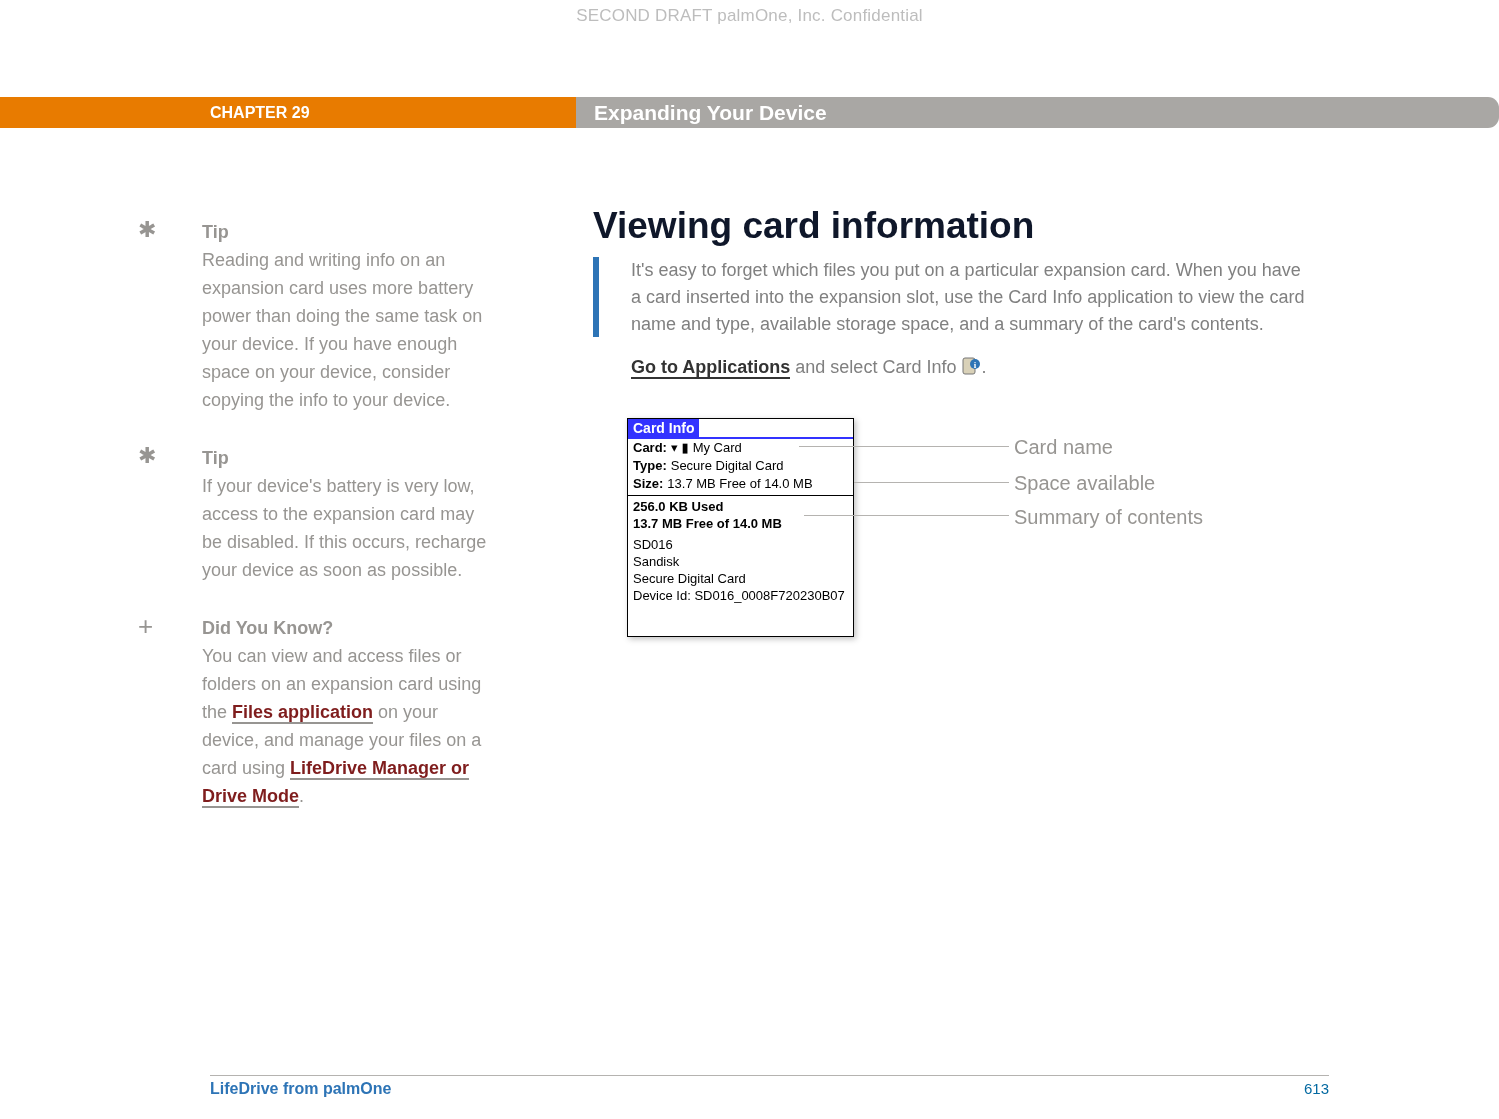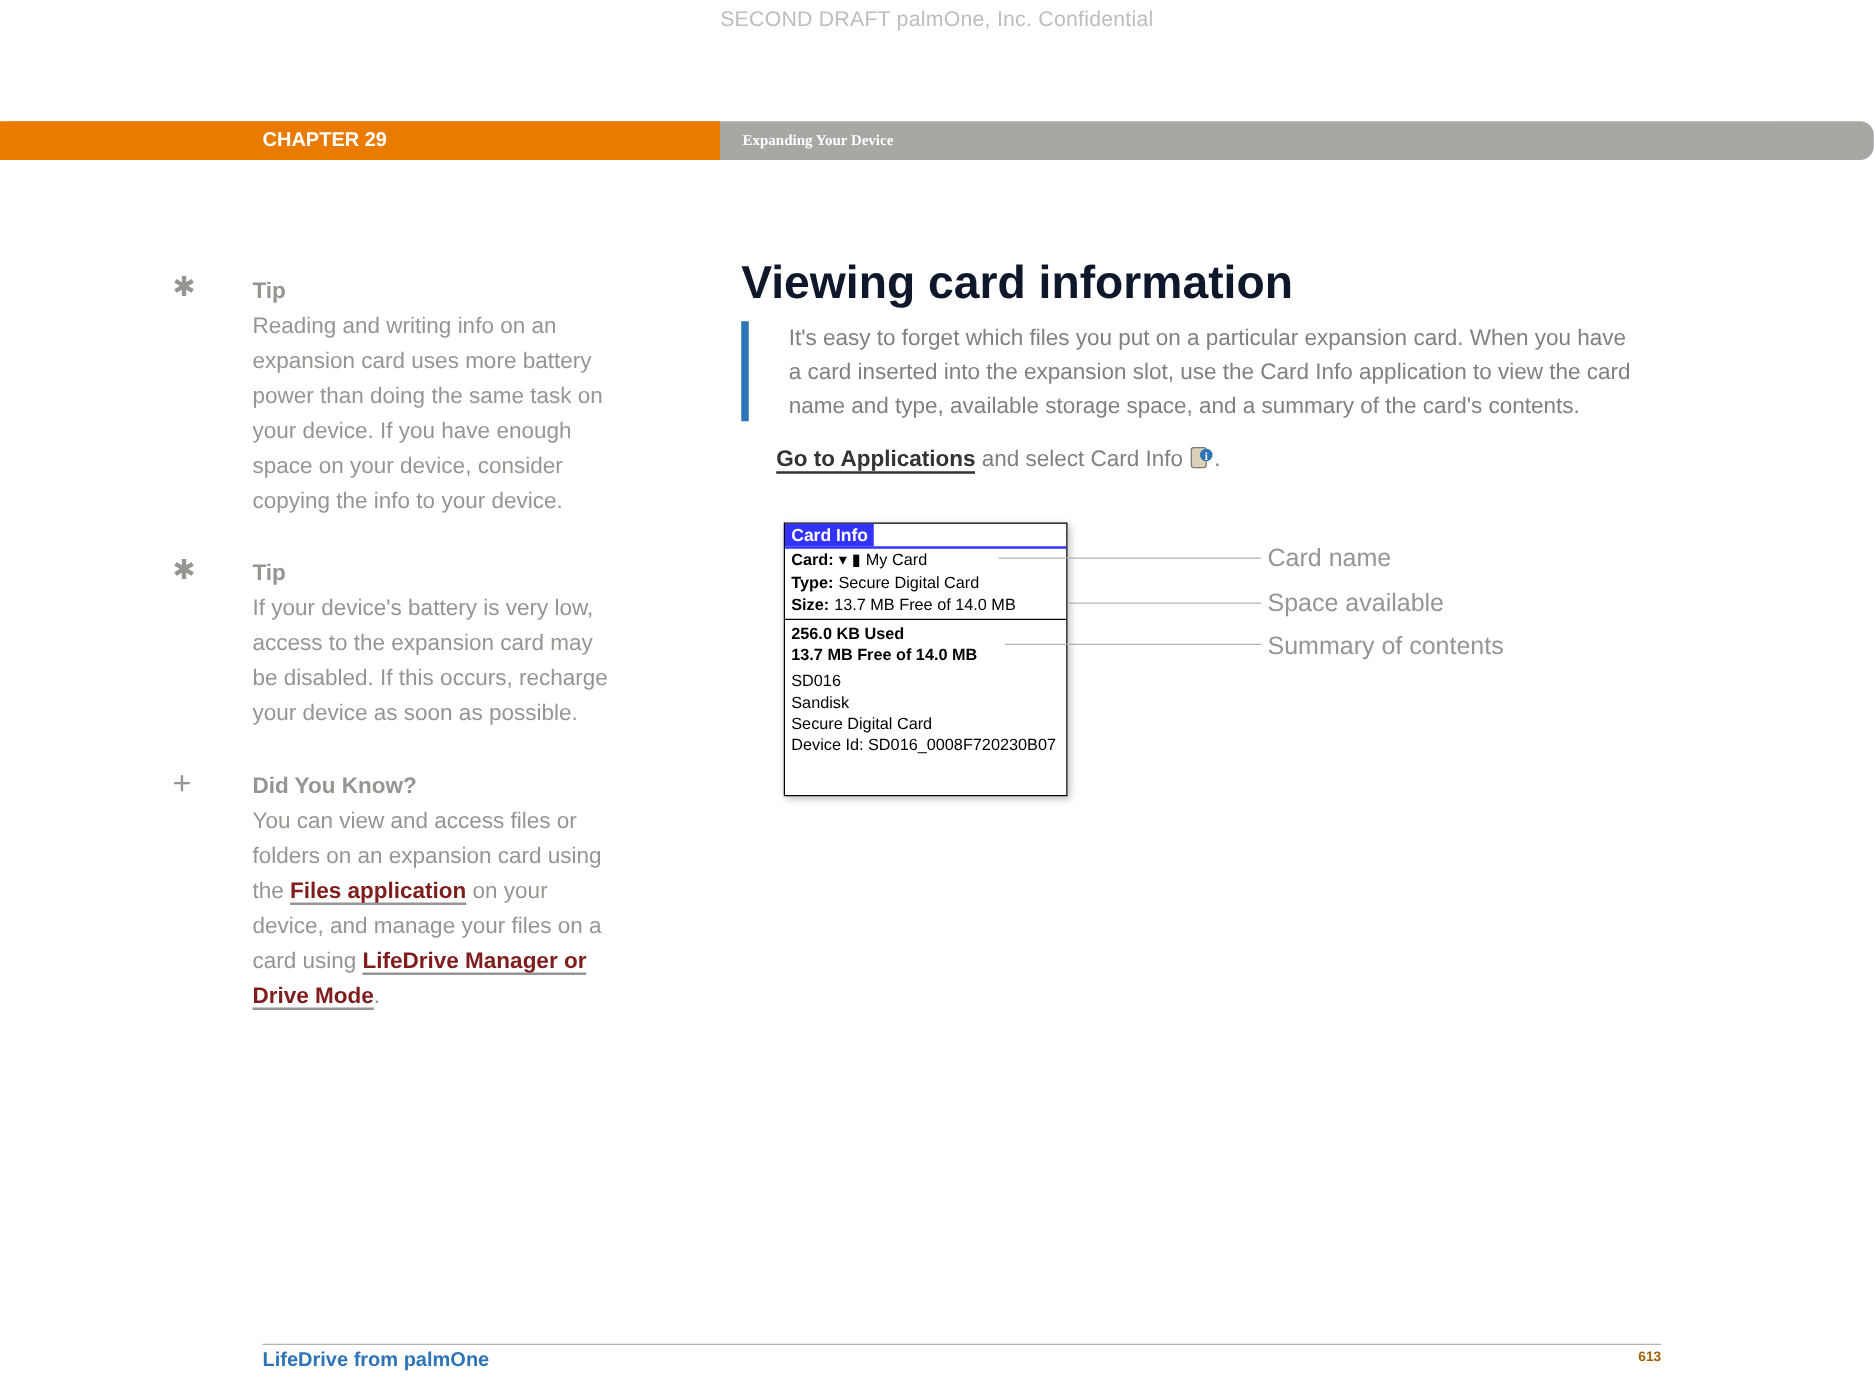"Expanding Your Device" .header-gray span { font-family: Liberation Serif, serif -> none; font-size: 12px -> 21px }
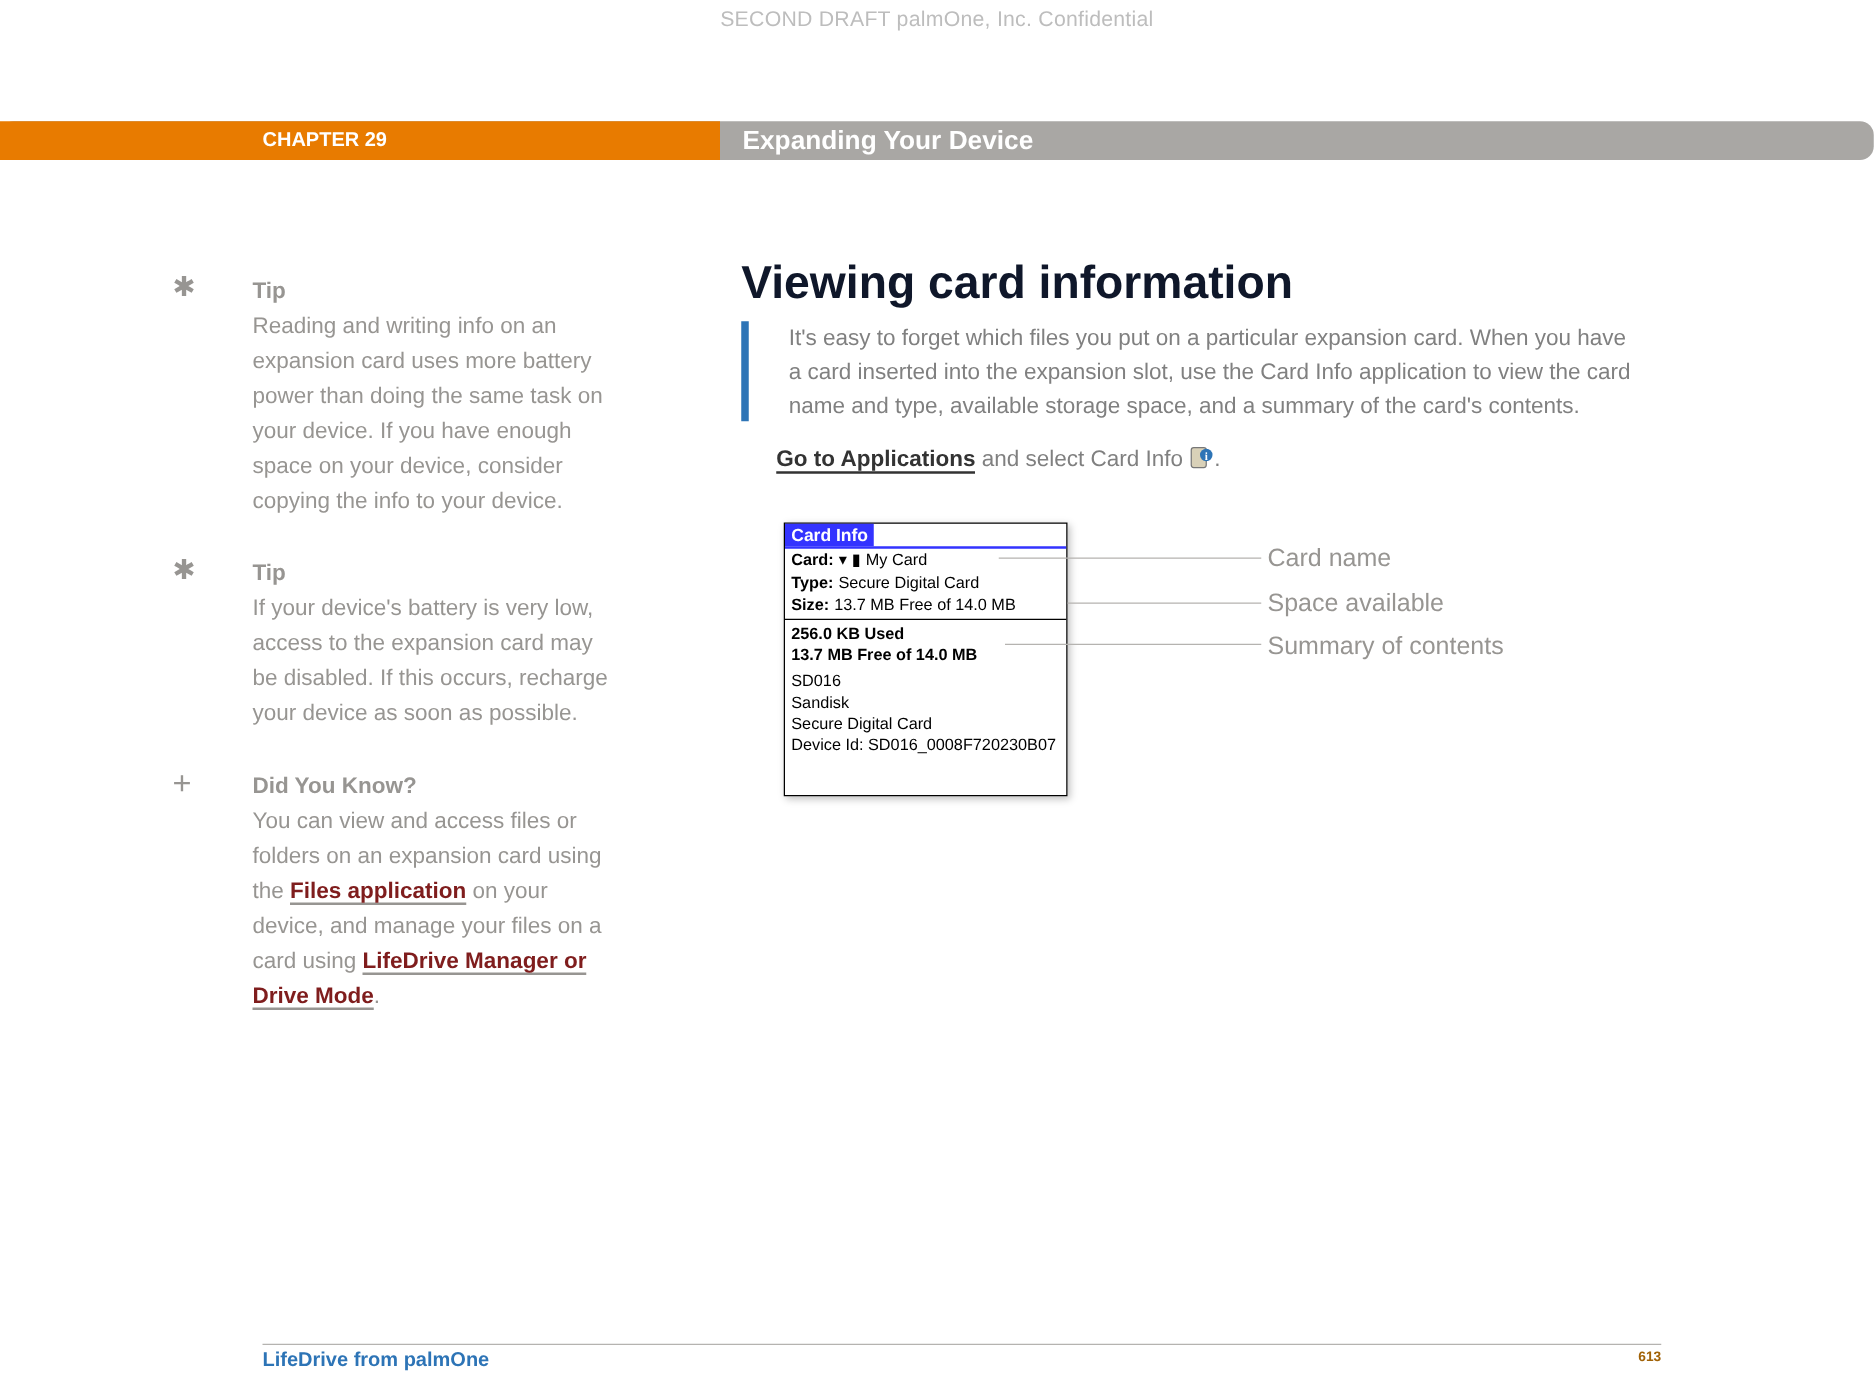"Go to Applications and select" .instruction { margin-left: 28px -> 38px }
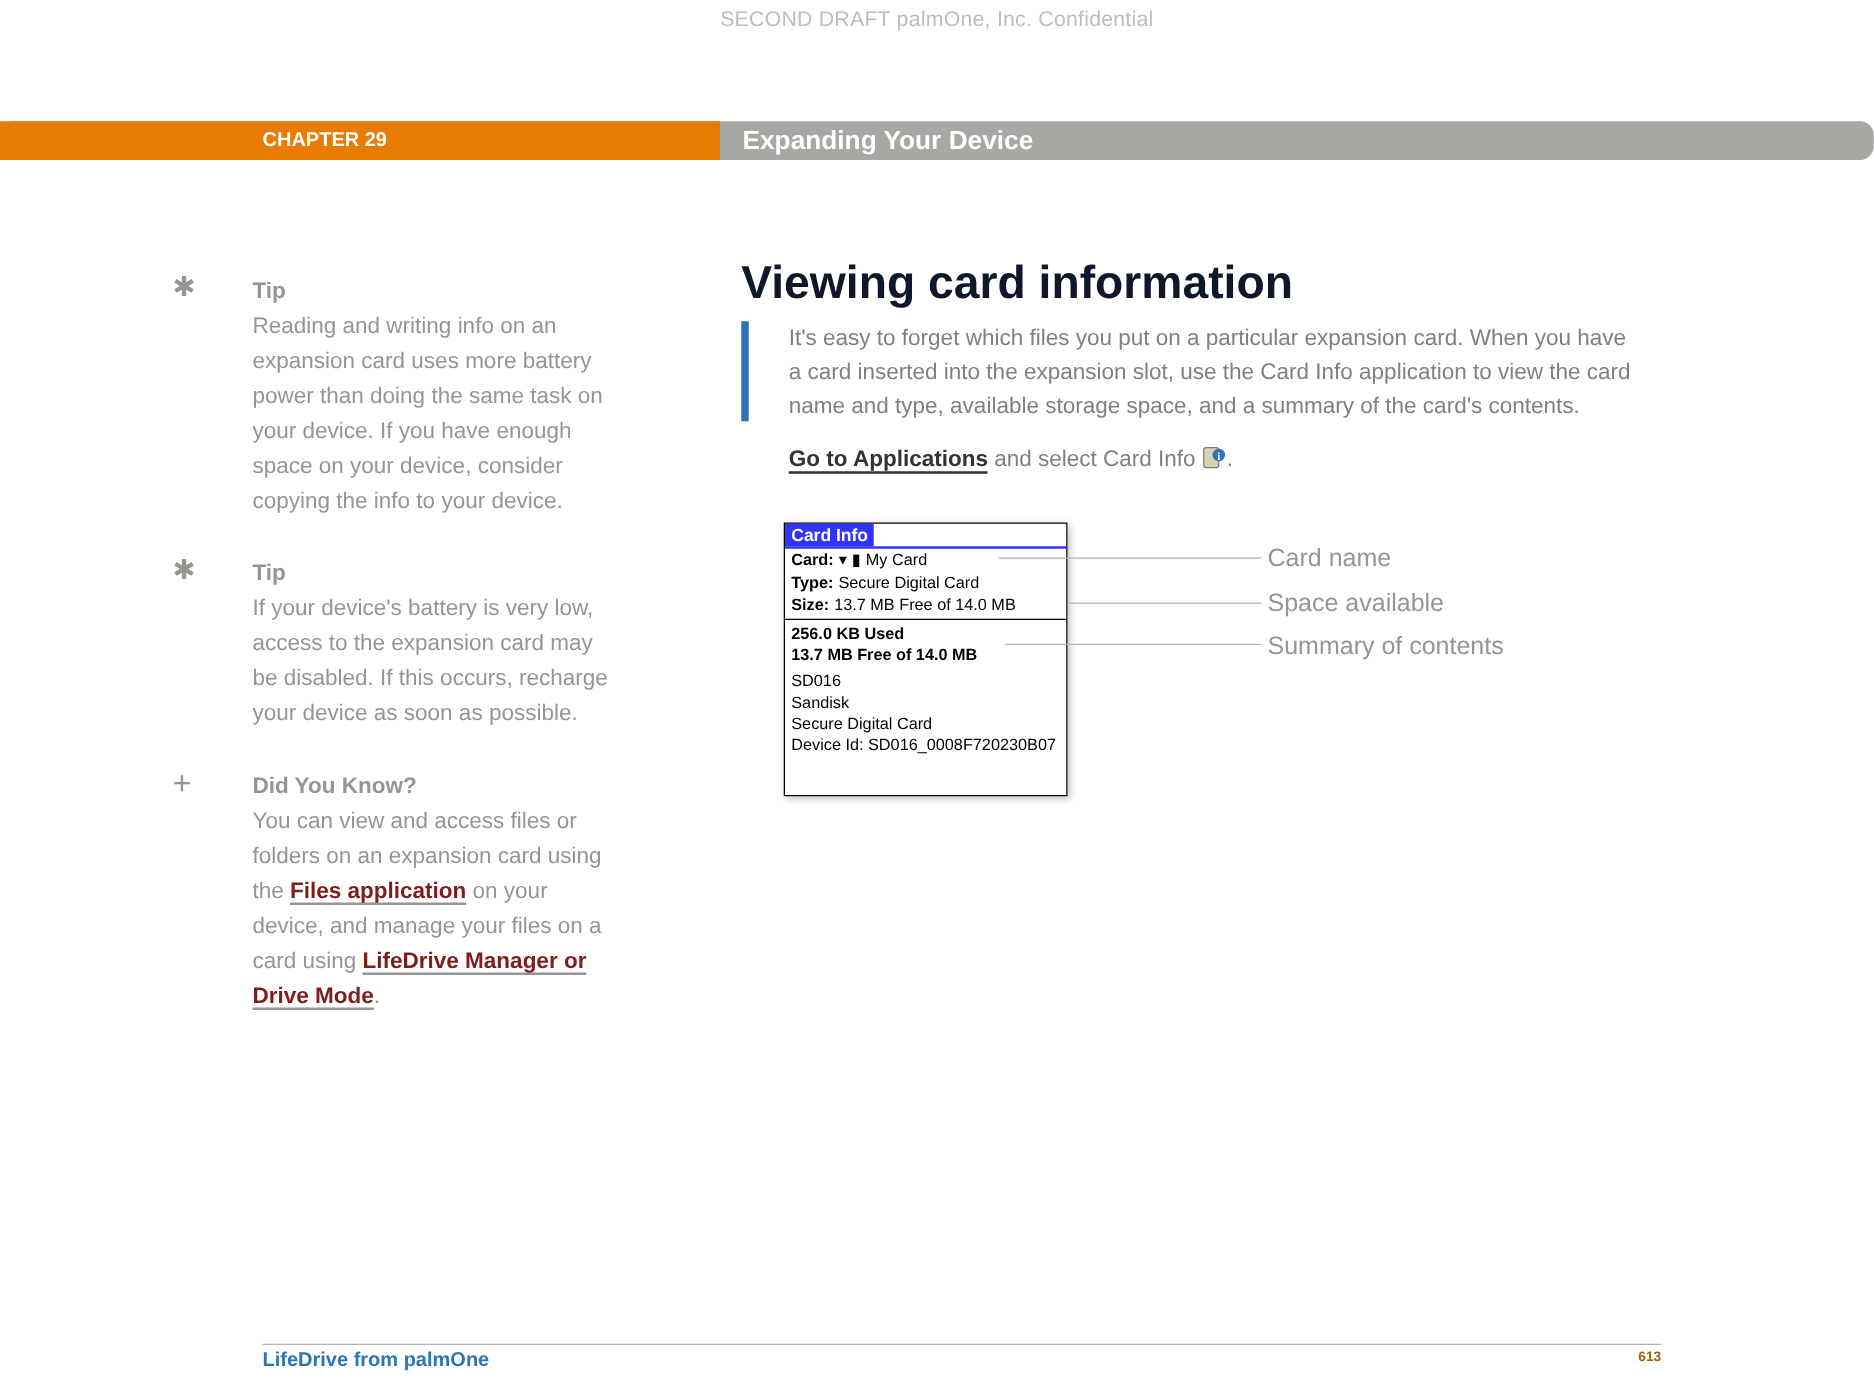"613" .page-num { color: #a16207 -> #0369a1; font-size: 11px -> 15px; font-weight: 700 -> 400 }
